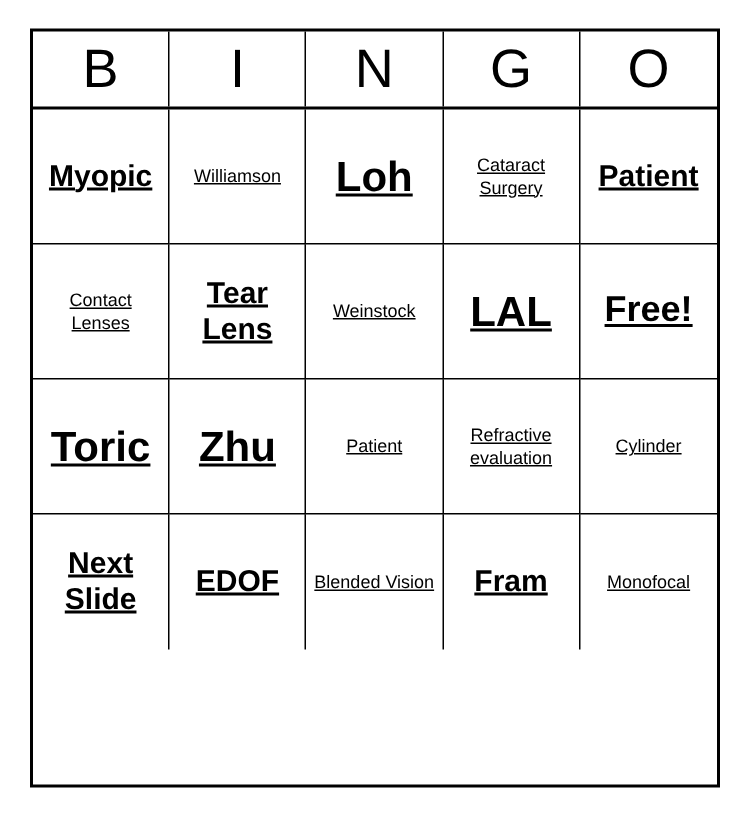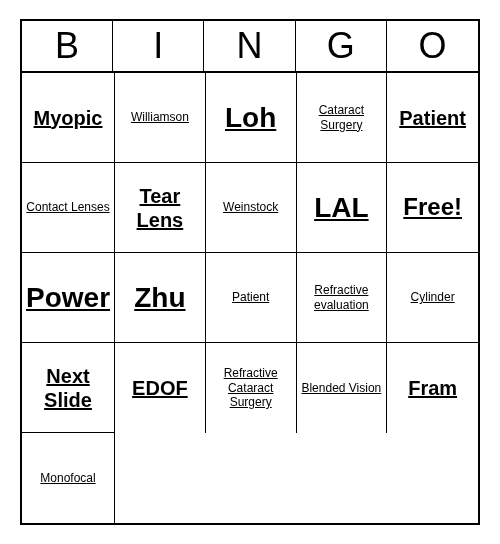"Power" div.bingo-cell { text: Power -> Toric }
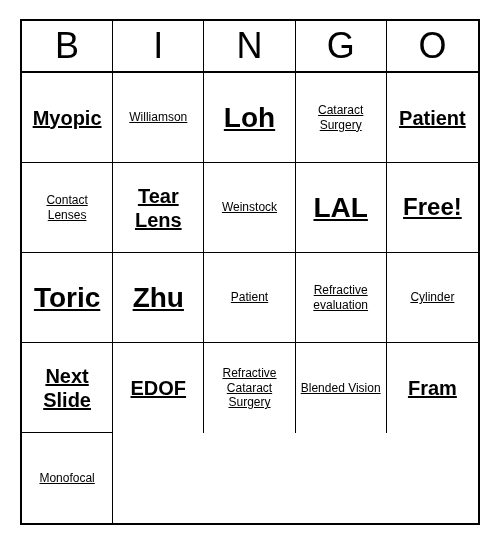"Refractive Cataract Surgery" div.bingo-cell { html: <div>Refractive Cataract Surgery</div> -> none }
